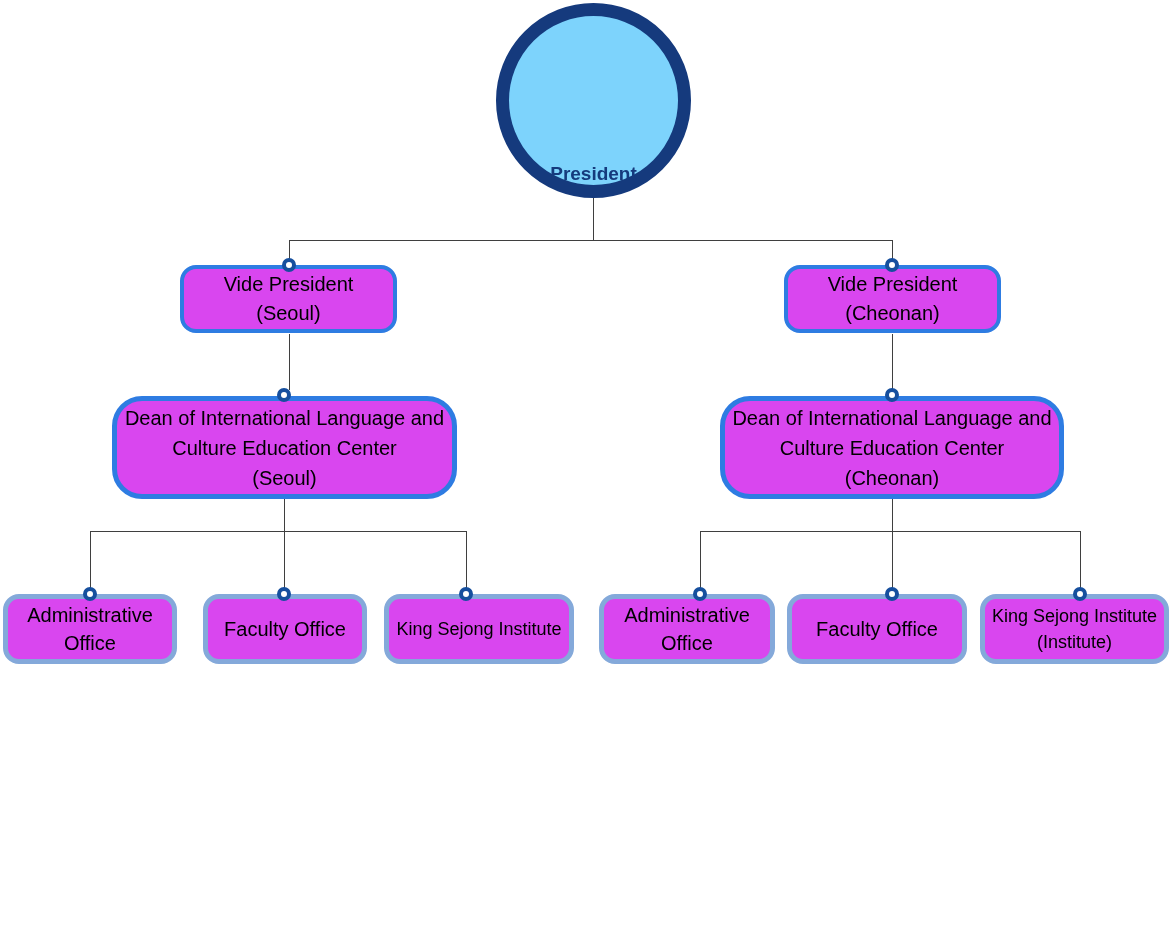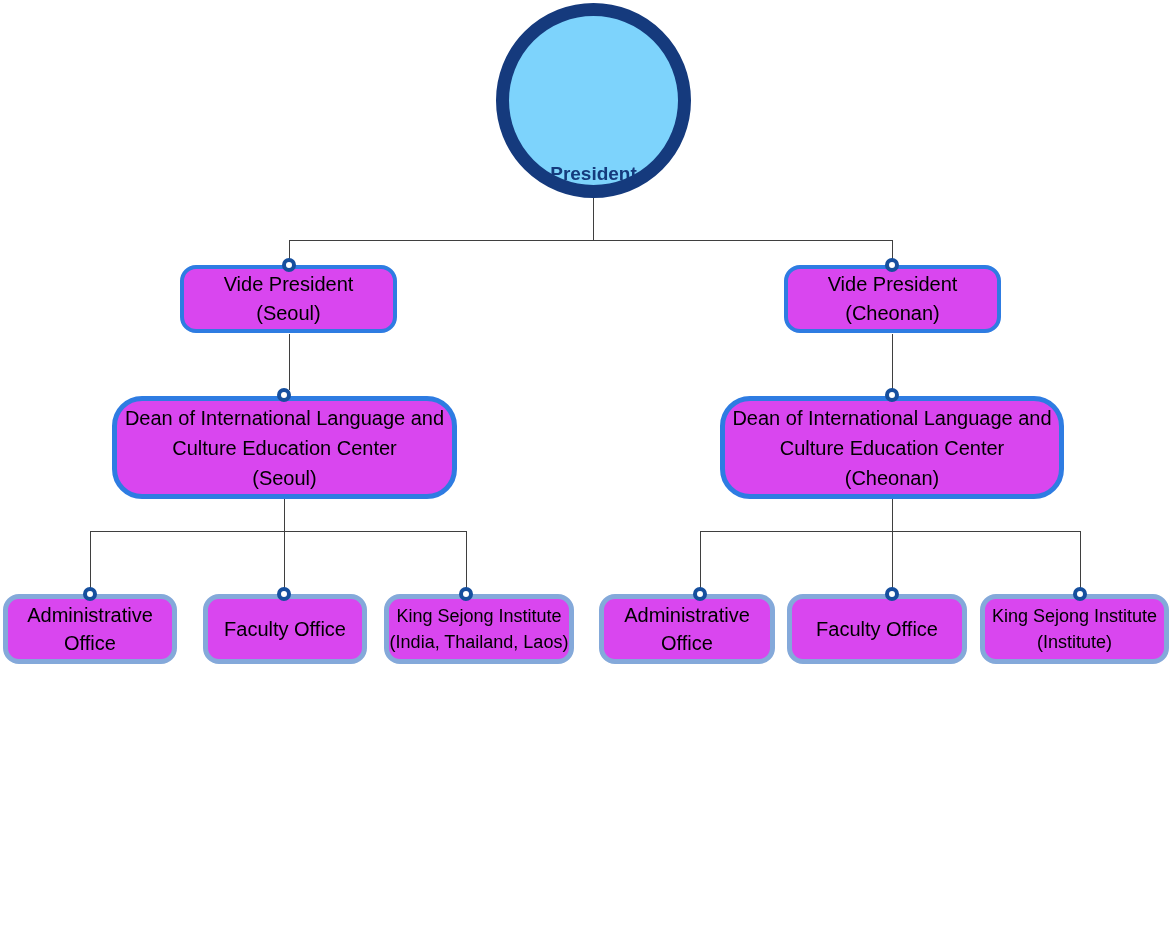"(India, Thailand, Laos)" div { html: <div>(India, Thailand, Laos)</div> -> none }
